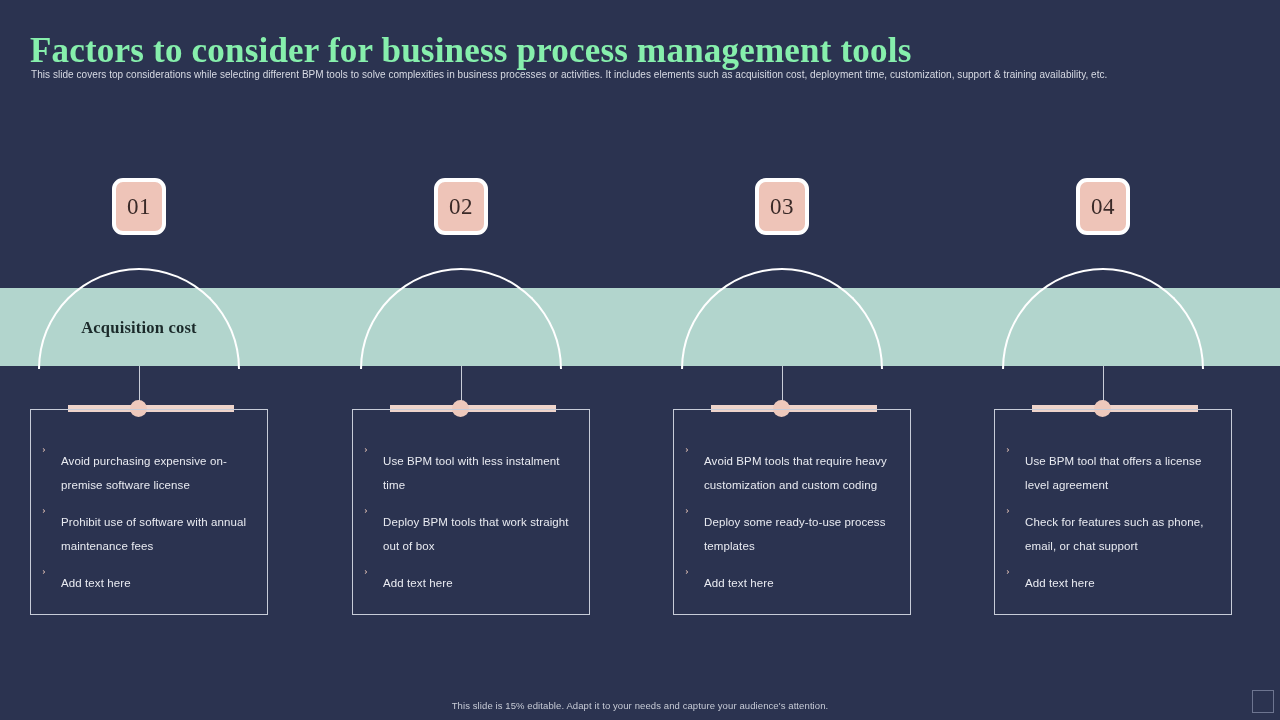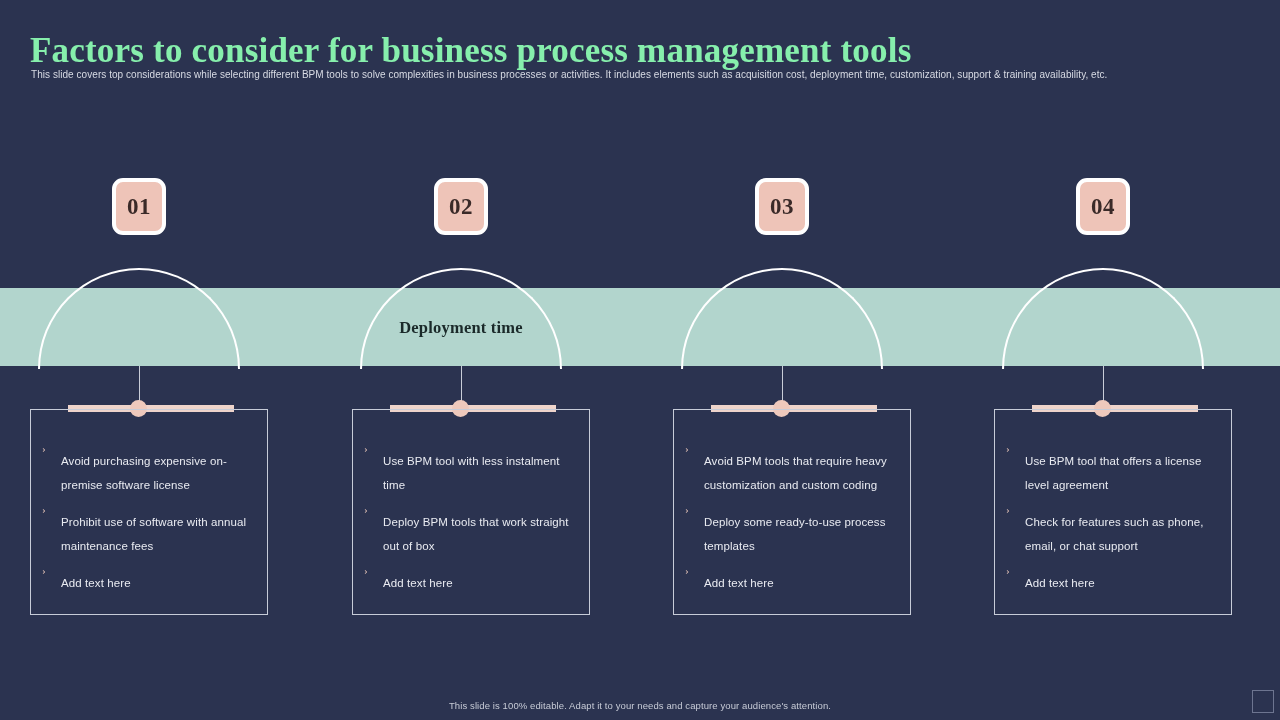"01" .badge { font-weight: bold -> normal }
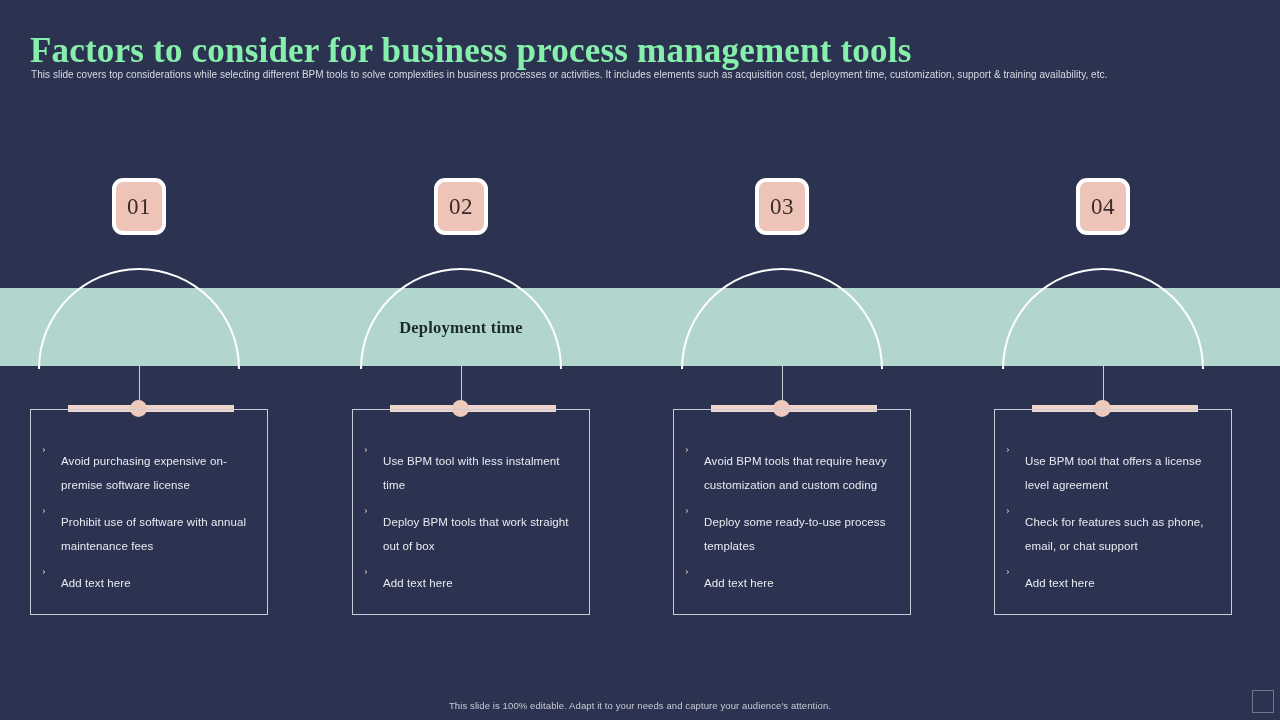"Acquisition cost" div.arch-label { html: none -> <div>Acquisition cost</div> }
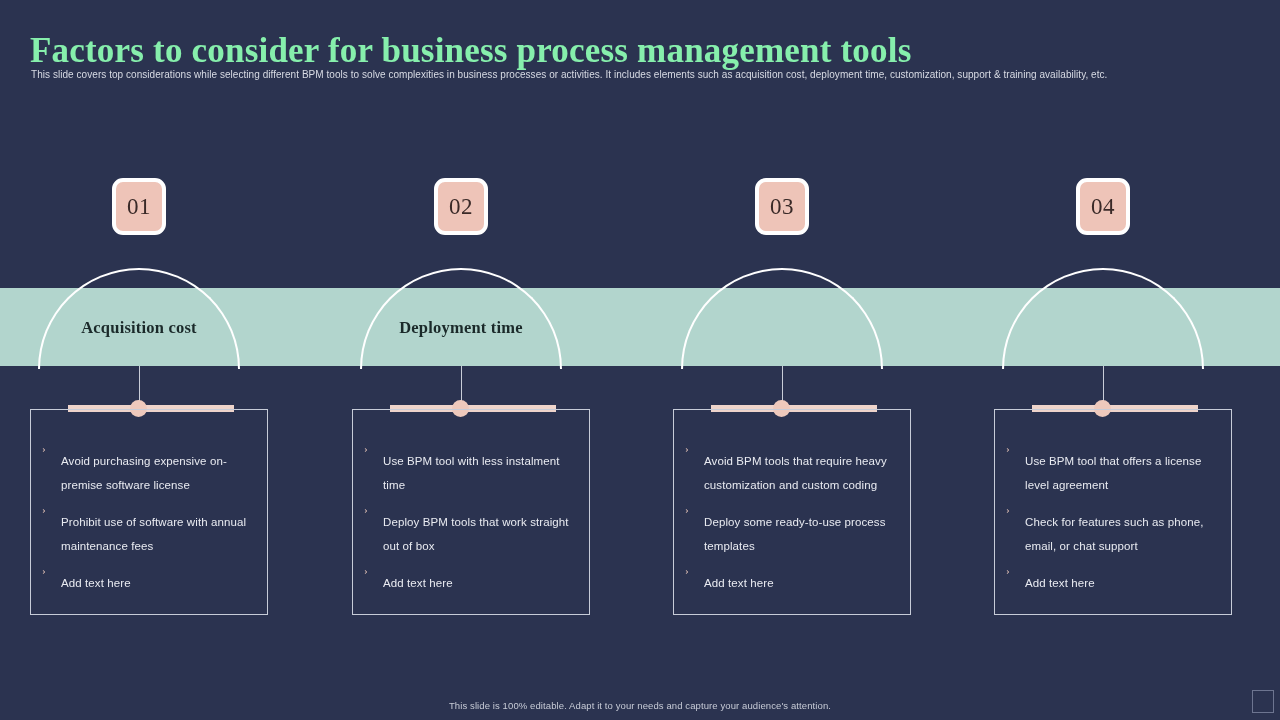"Deployment time" div.arch-label { html: <div>Deployment time</div> -> none }
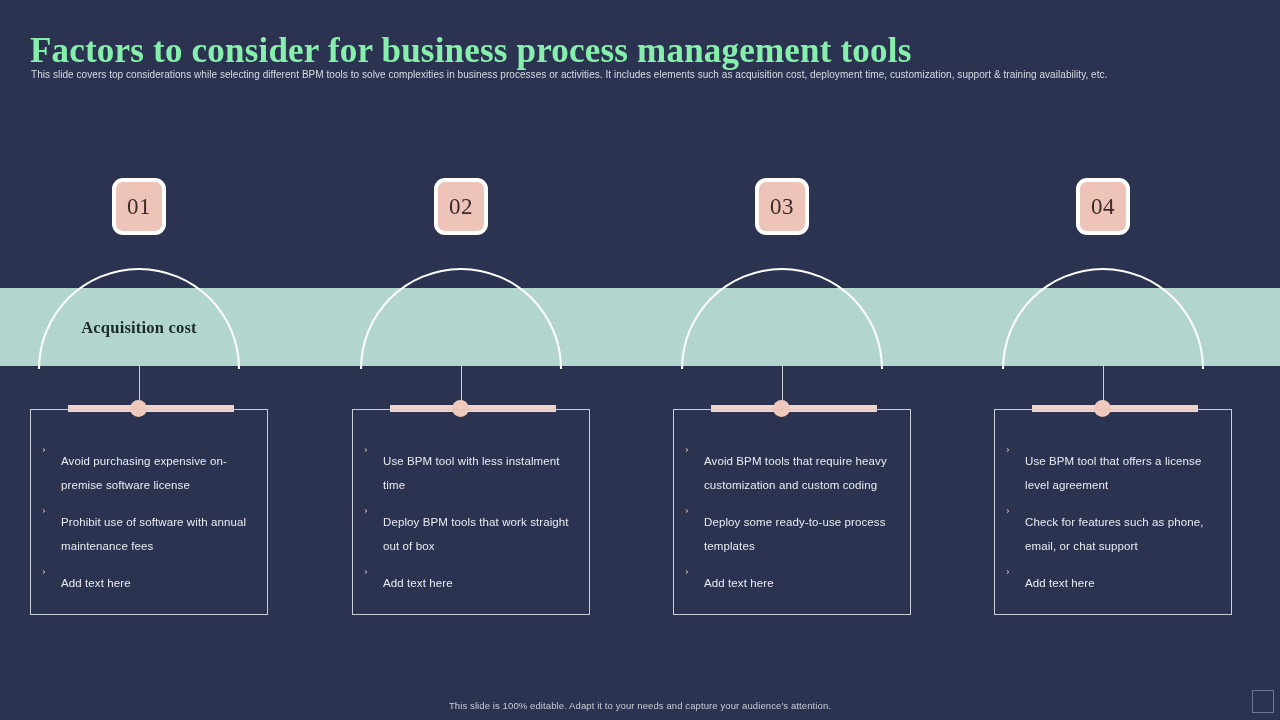"This slide is 100% editable." div.footer-note { text: 100% -> 15% }
